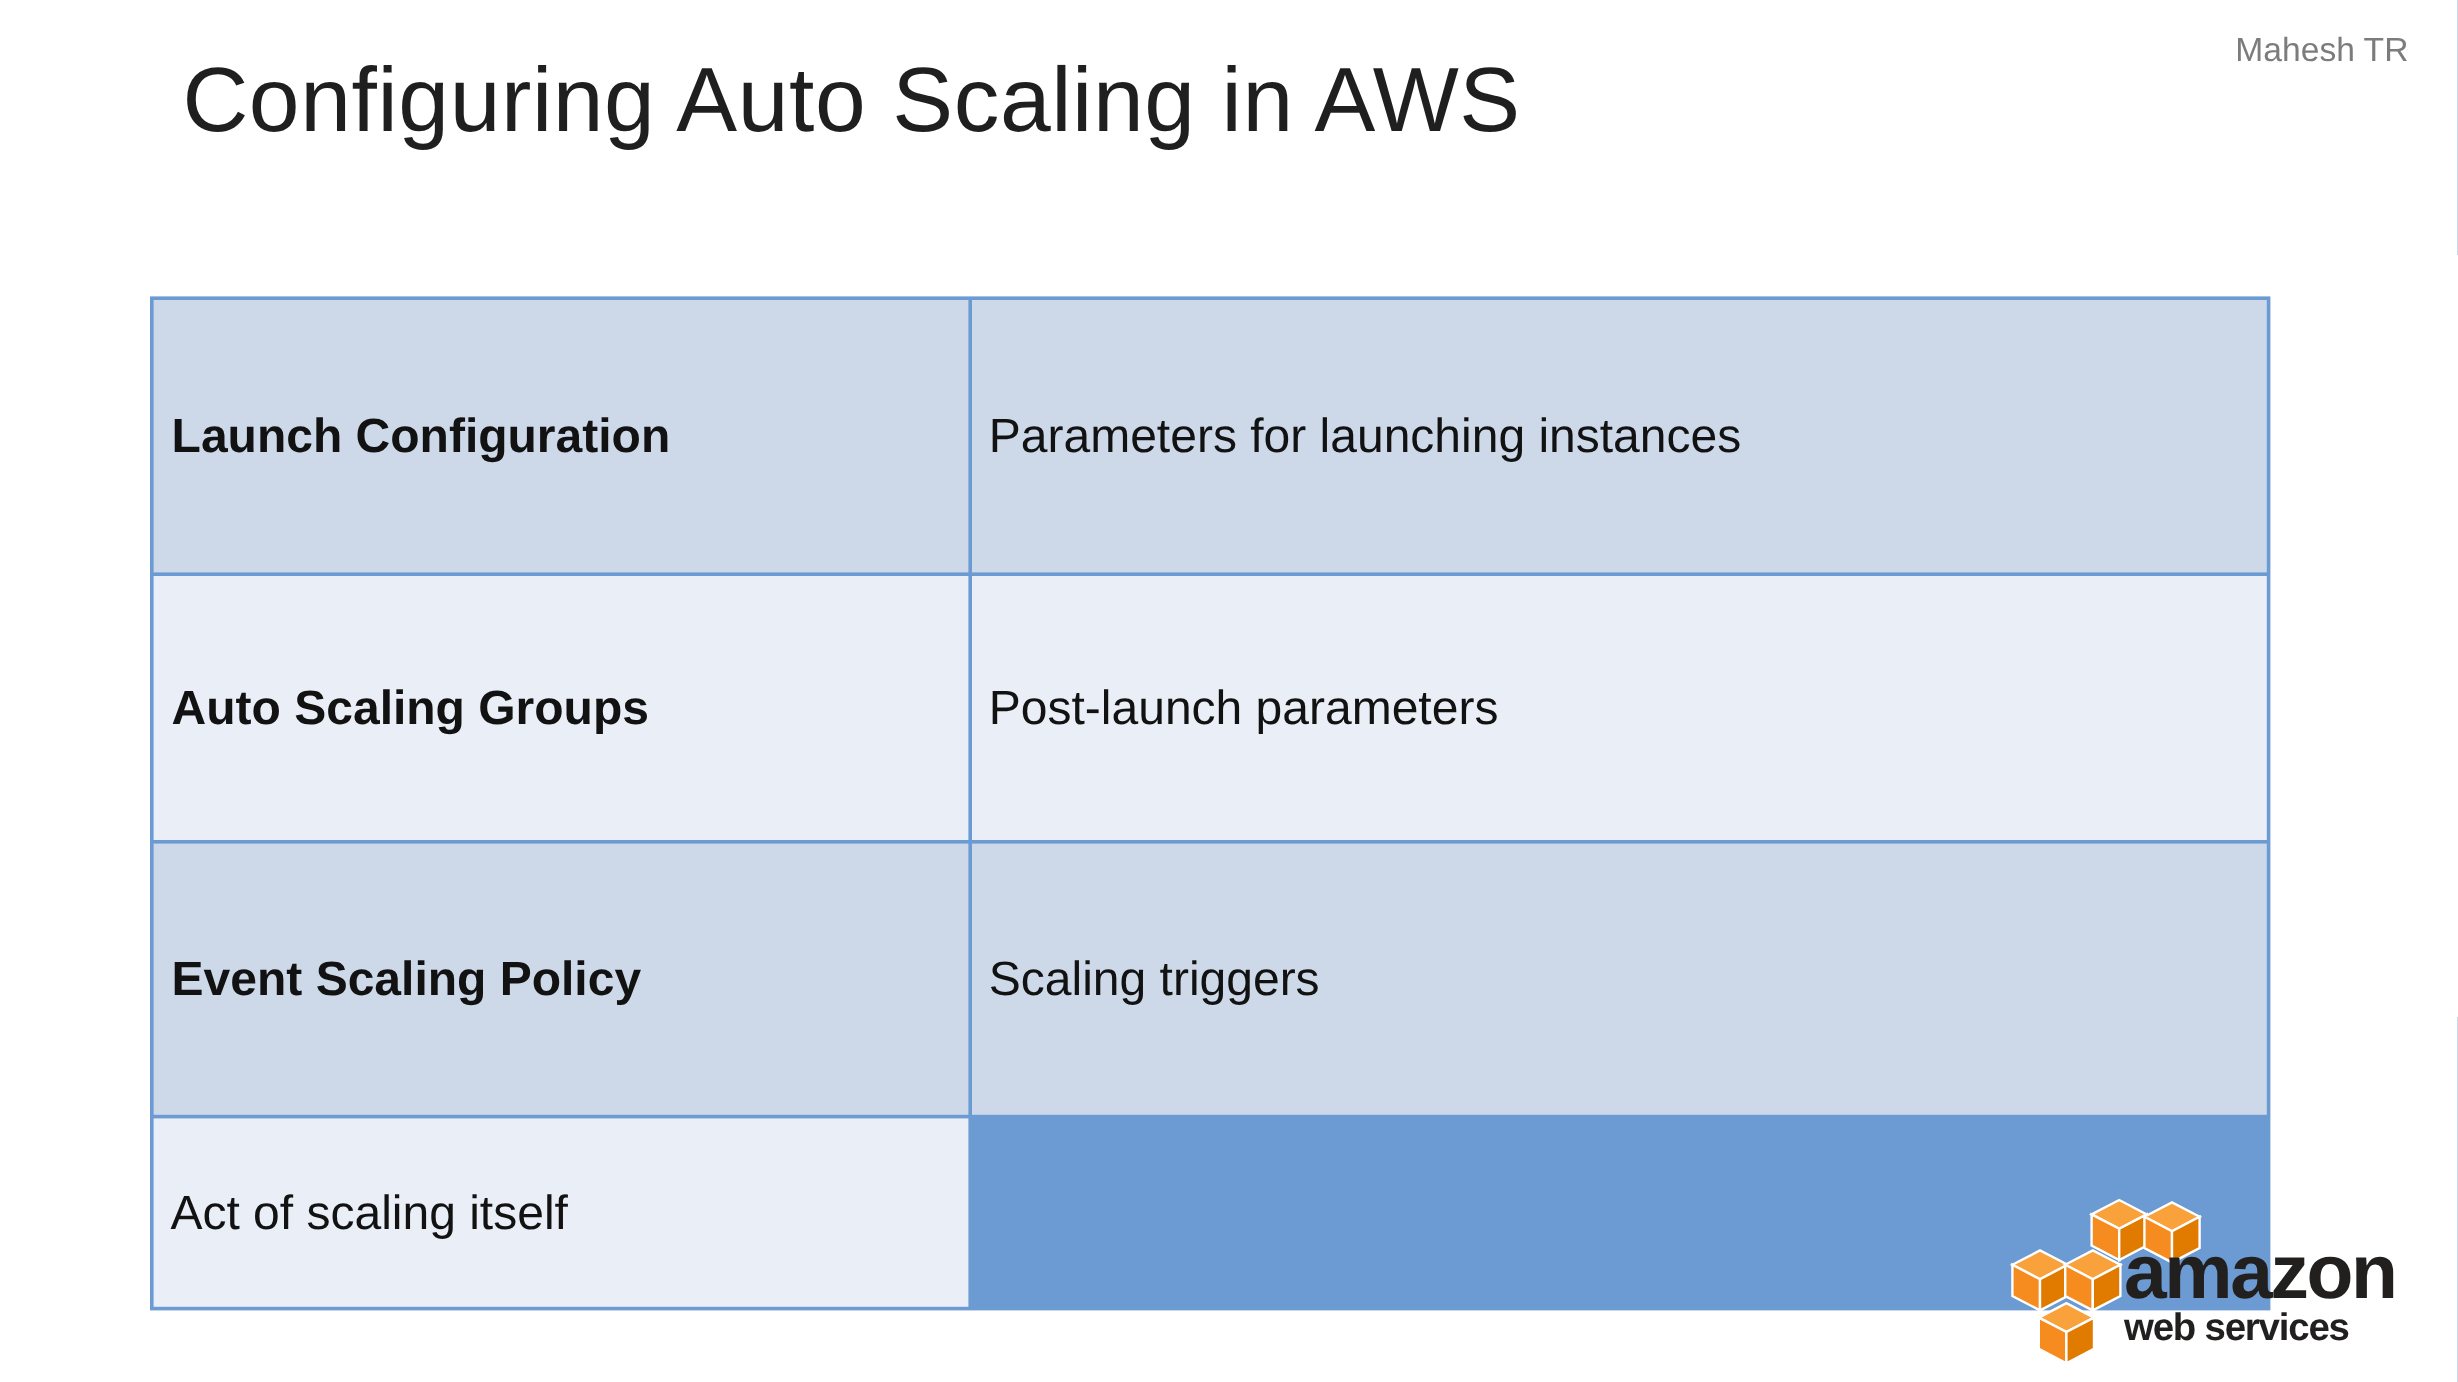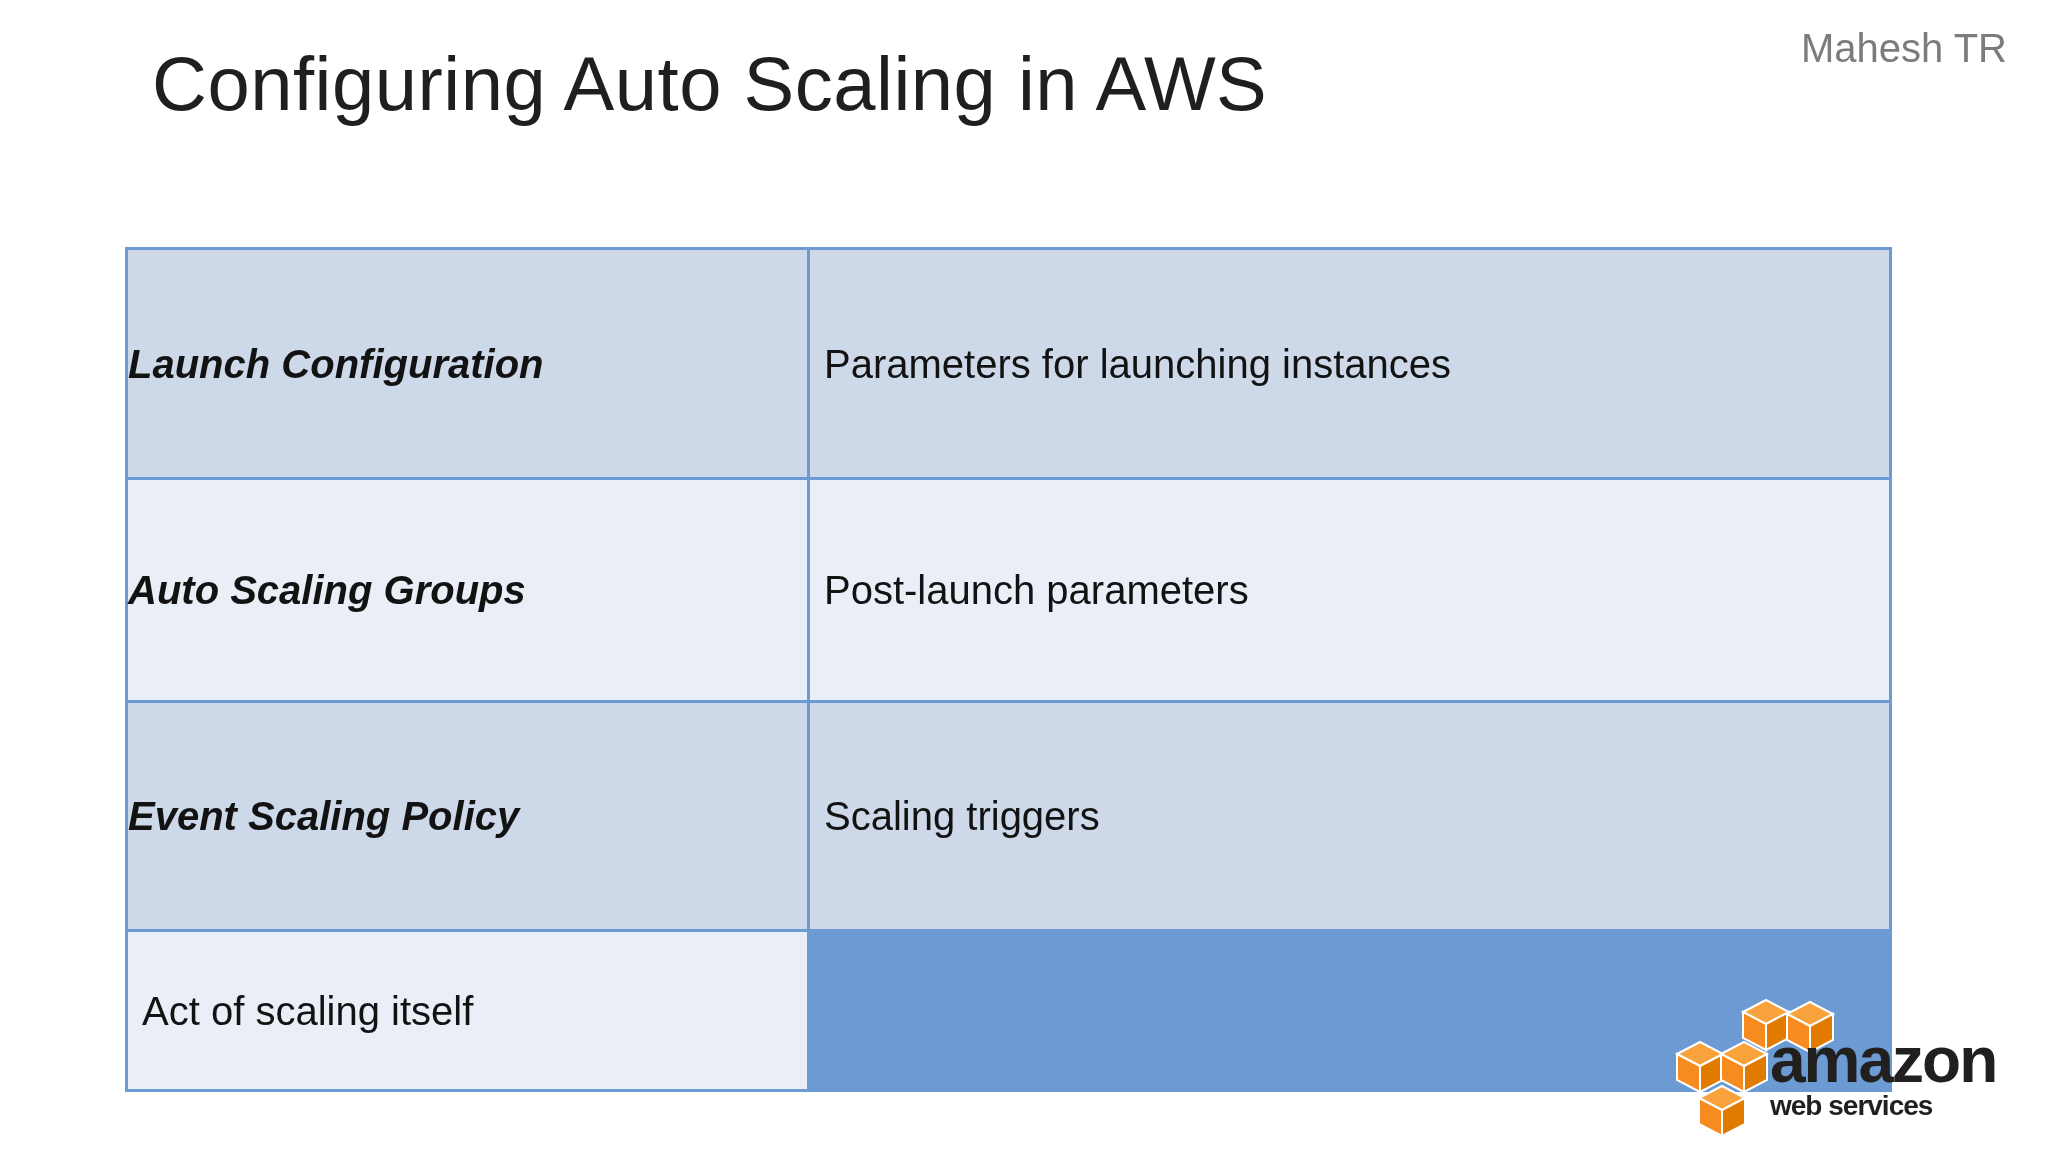"Mahesh TR" .author { font-size: 40px -> 28px }
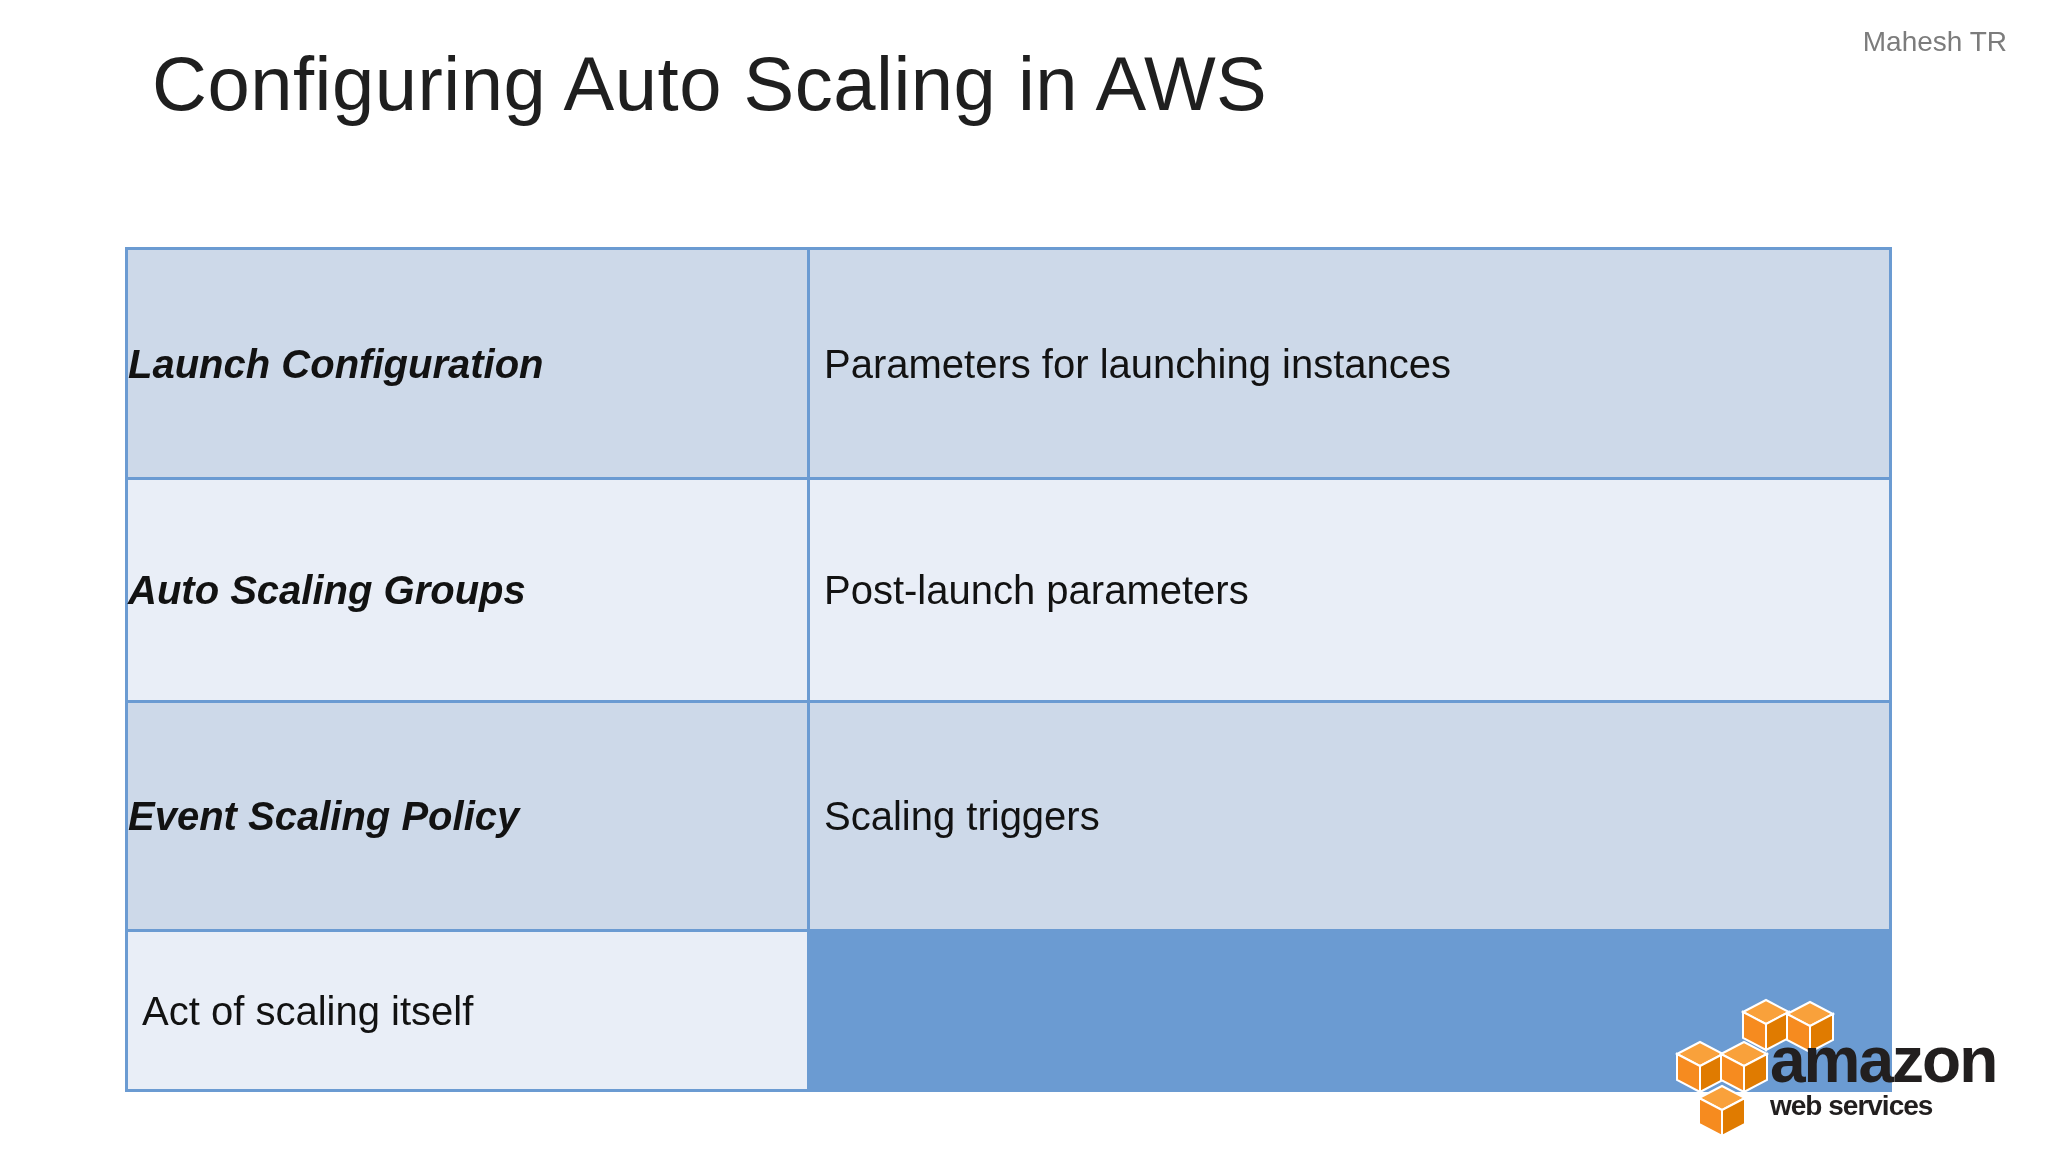"Launch Configuration" .cell.term { font-style: italic -> none; padding-left: none -> 15px }
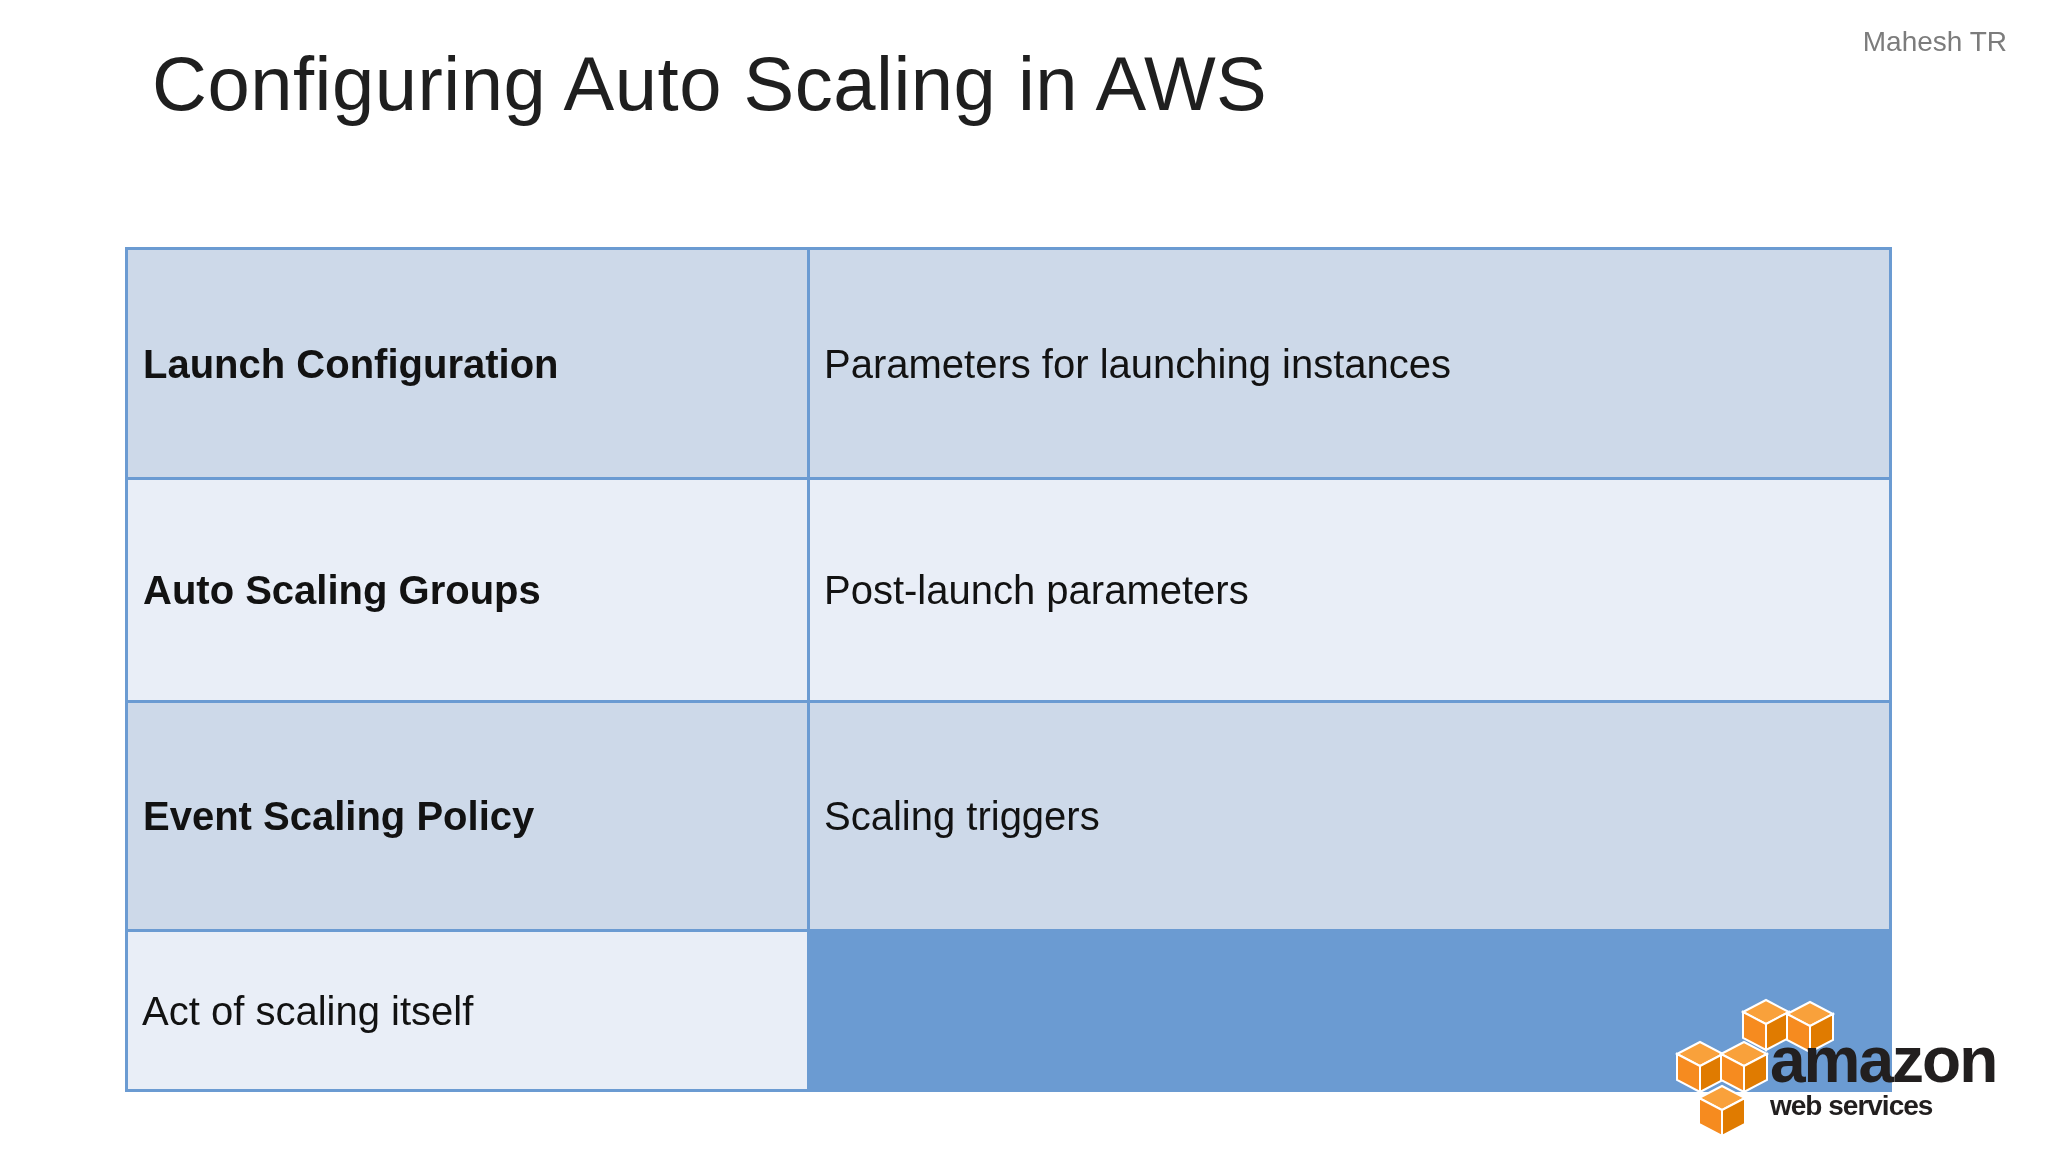"web services" .aws-text .webservices { font-size: 28px -> 32px }
